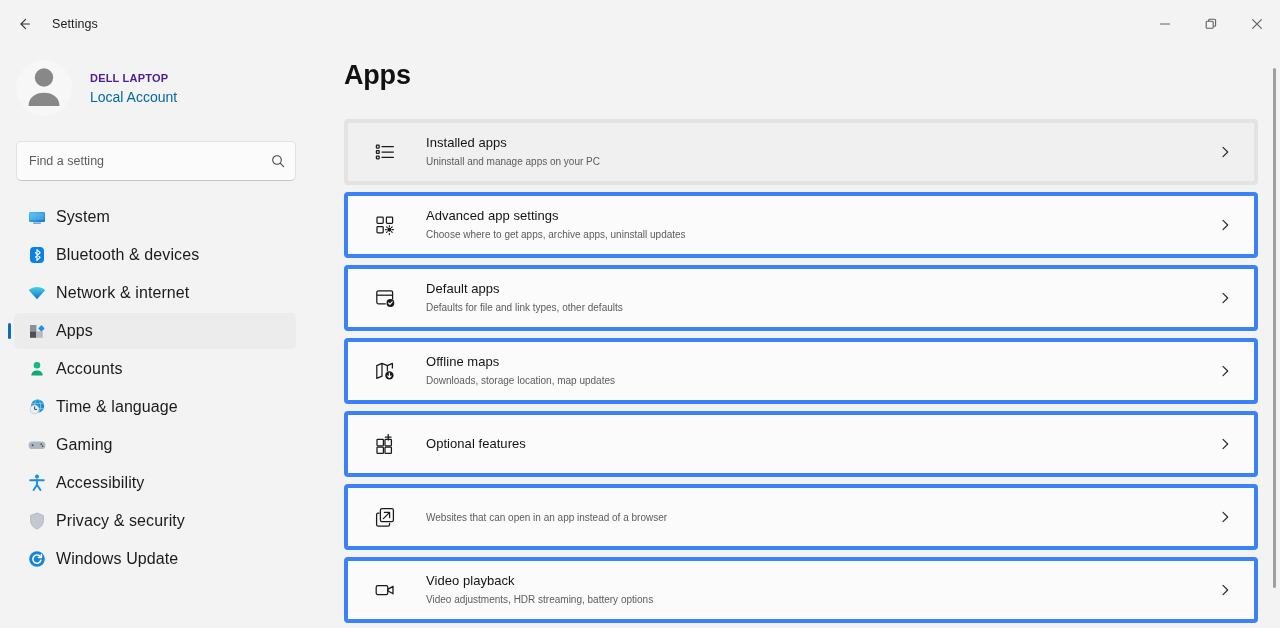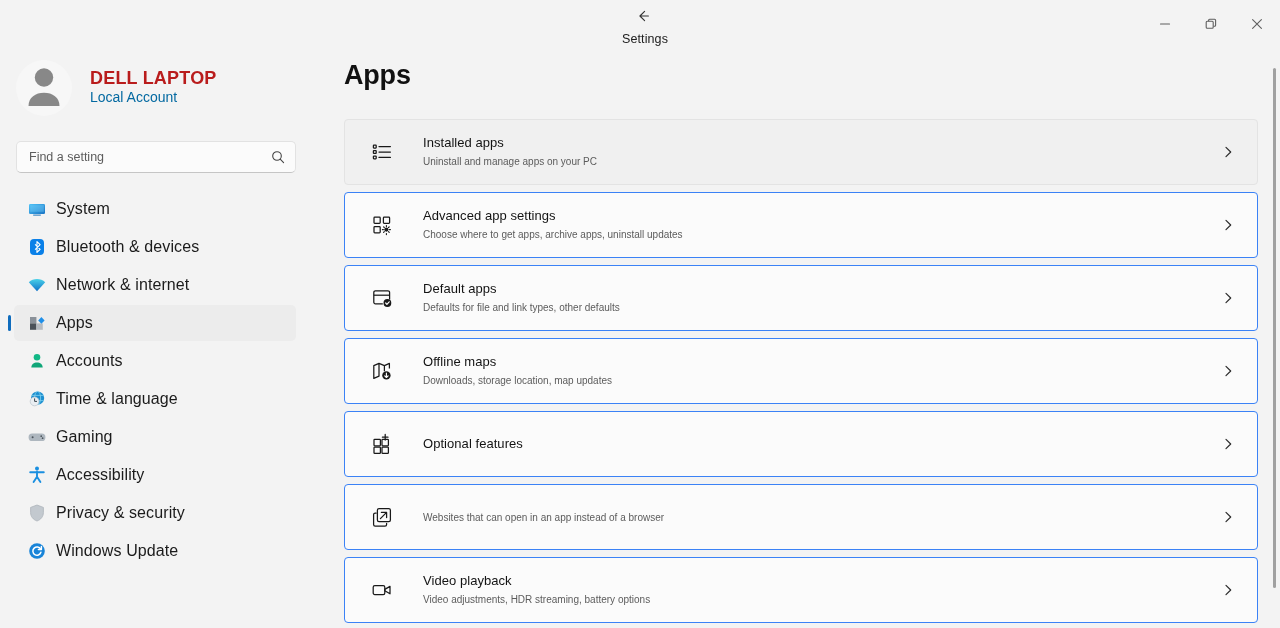"Settings" .titlebar { flex-direction: column -> none }
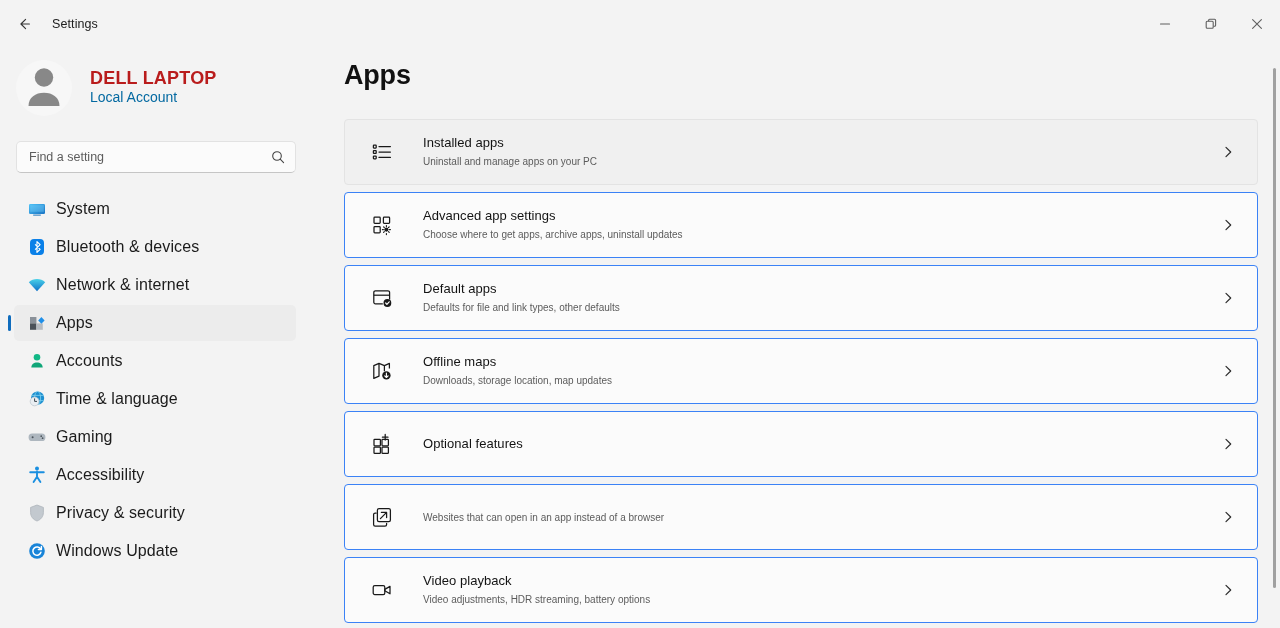"DELL LAPTOP" .account-name { color: #b91c1c -> #4c1d95; font-size: 18px -> 11px }
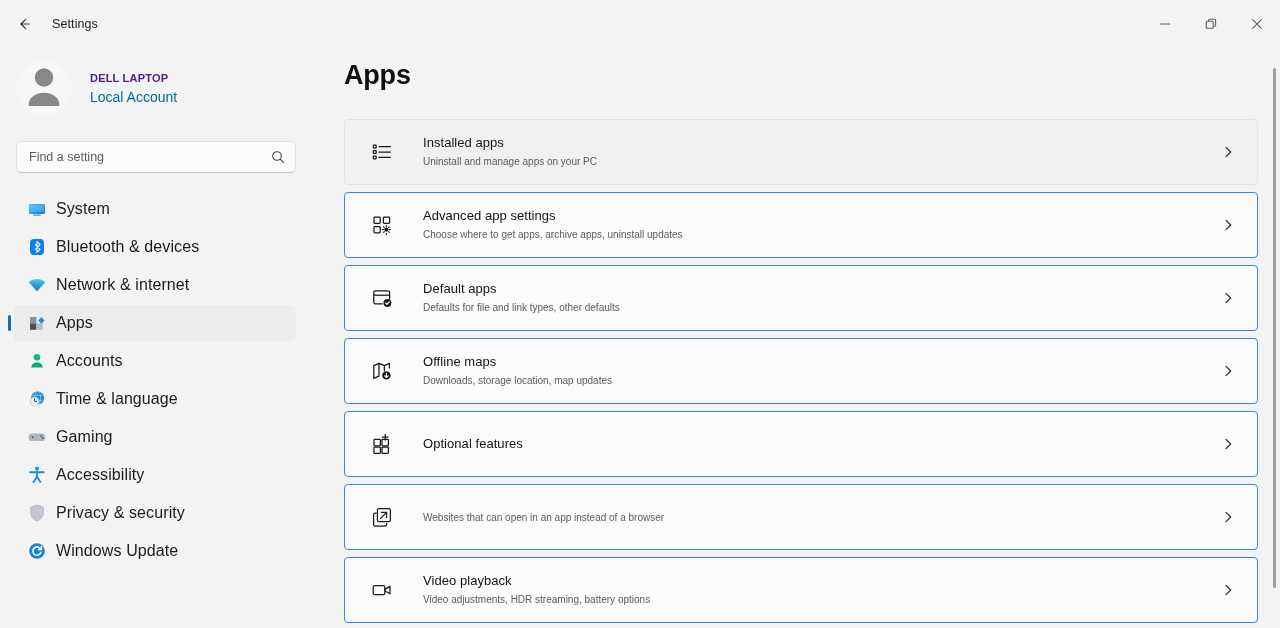"Installed apps" .card { border: 1px solid #3b82f6 -> 4px solid #3b82f6 }
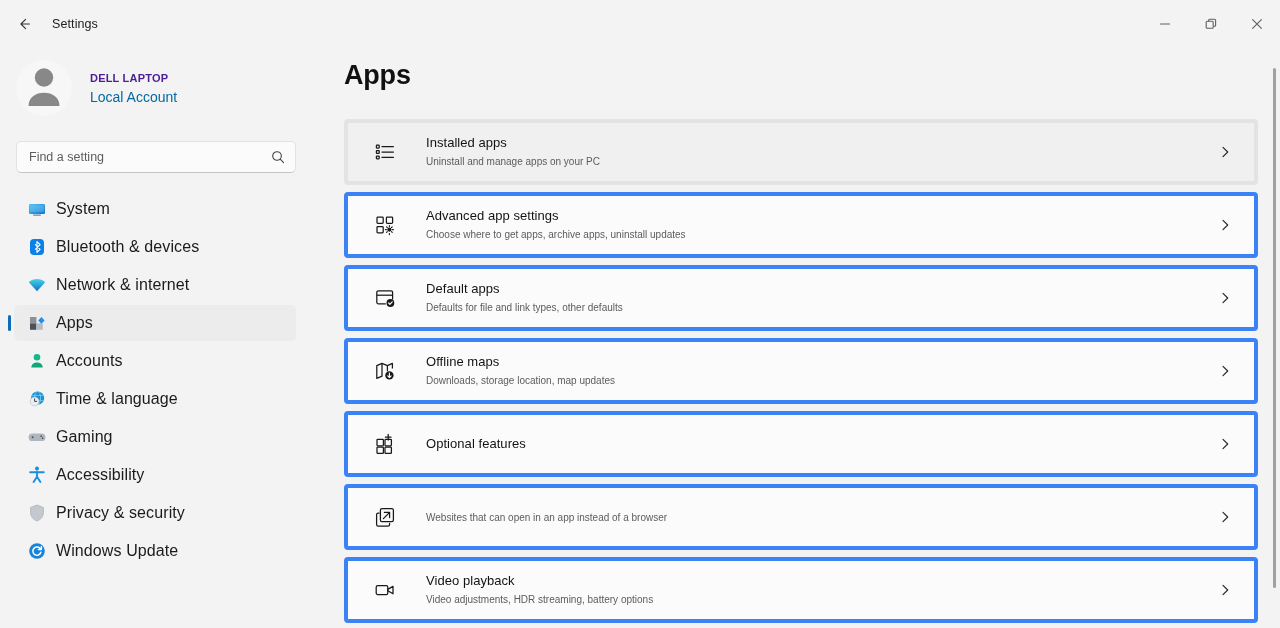"Find a setting" .search-wrap { height: 32px -> 40px }
